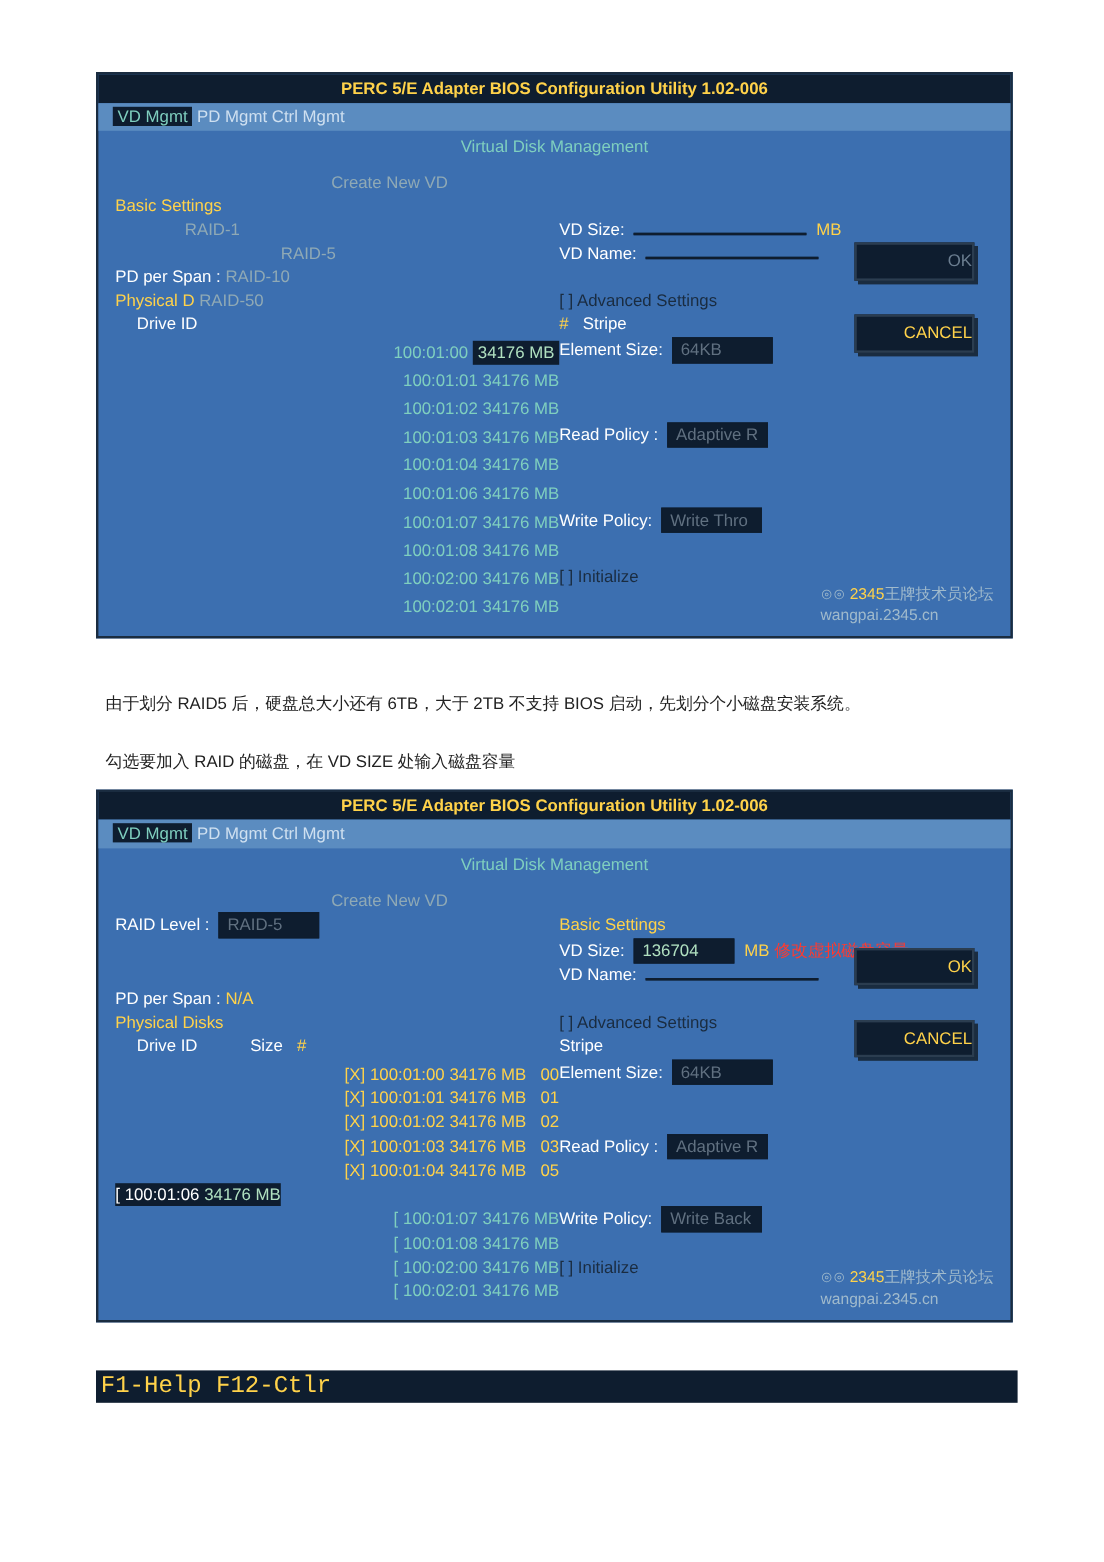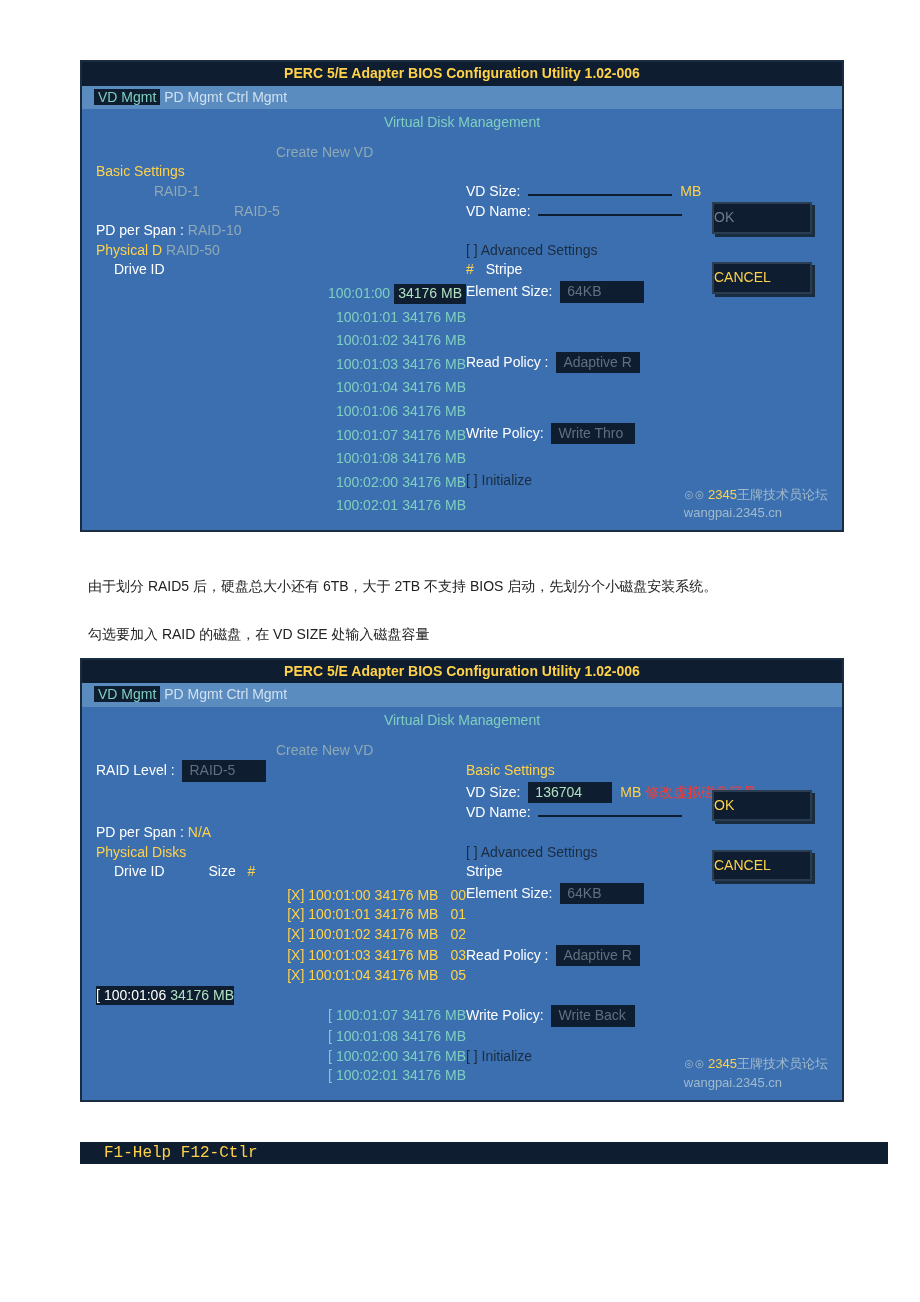"OK" .btn { text-align: left -> right }
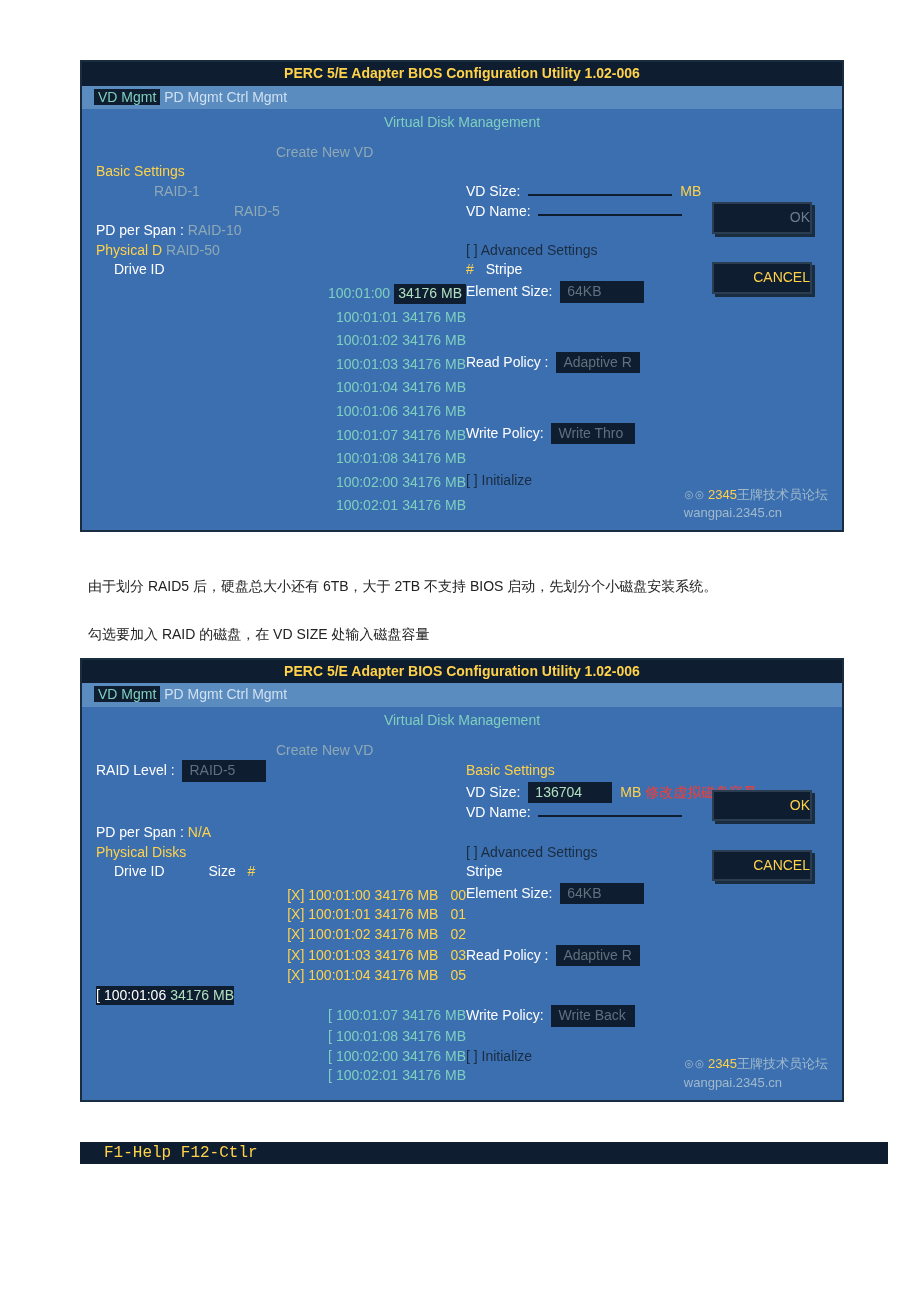"F1-Help F12-Ctlr" .footkeys { font-size: 16px -> 20px; padding: 2px 24px -> 2px 4px }
